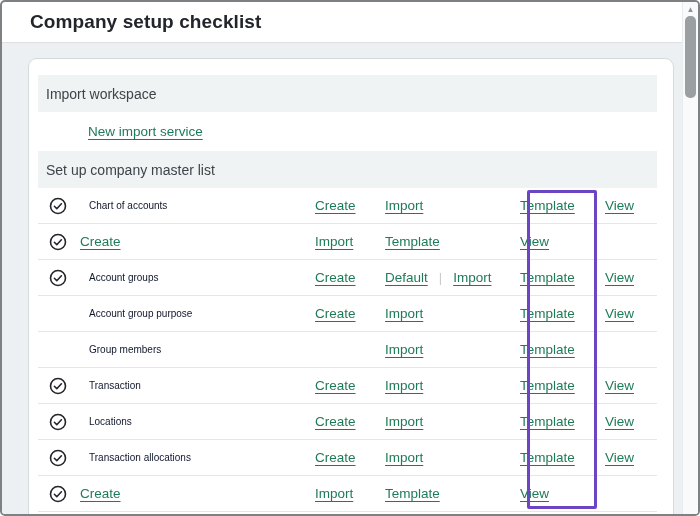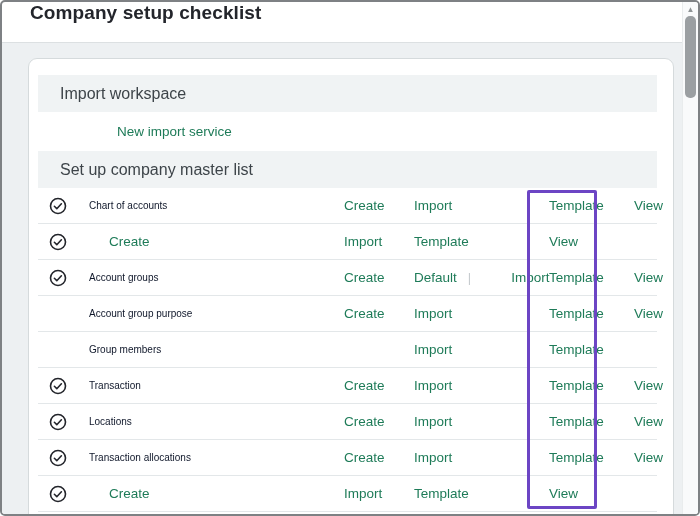"Company setup checklist" .titlebar { align-items: none -> center }
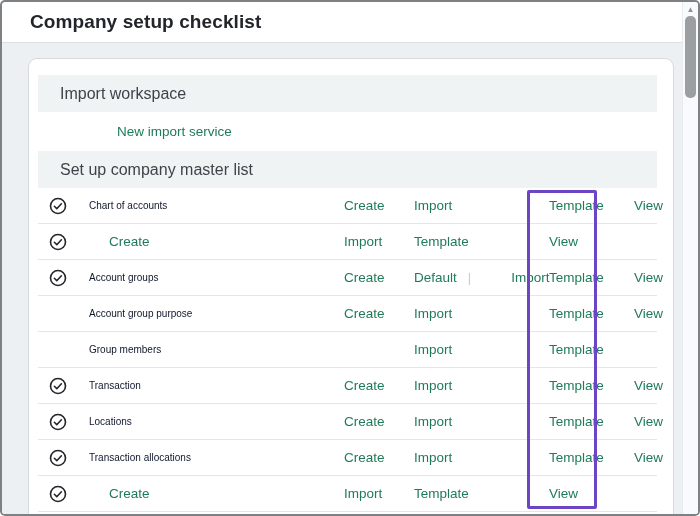"Import workspace" .section-header { font-size: 16px -> 14px; padding-left: 22px -> 8px }
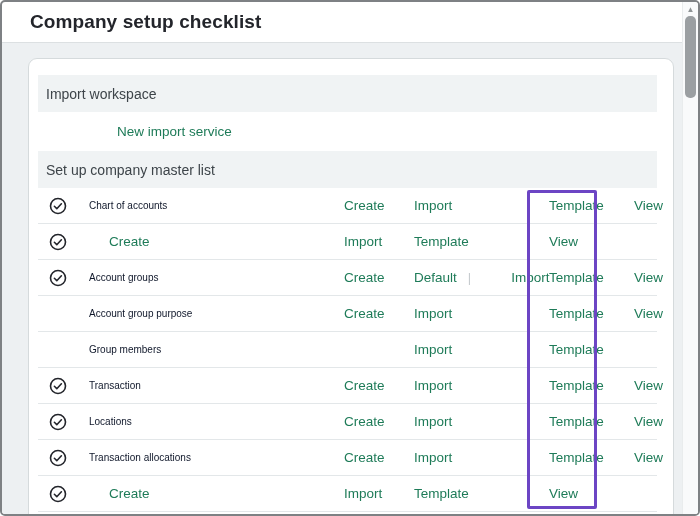"New import service" .lnk { margin-left: 29px -> none; text-decoration: none -> underline }
